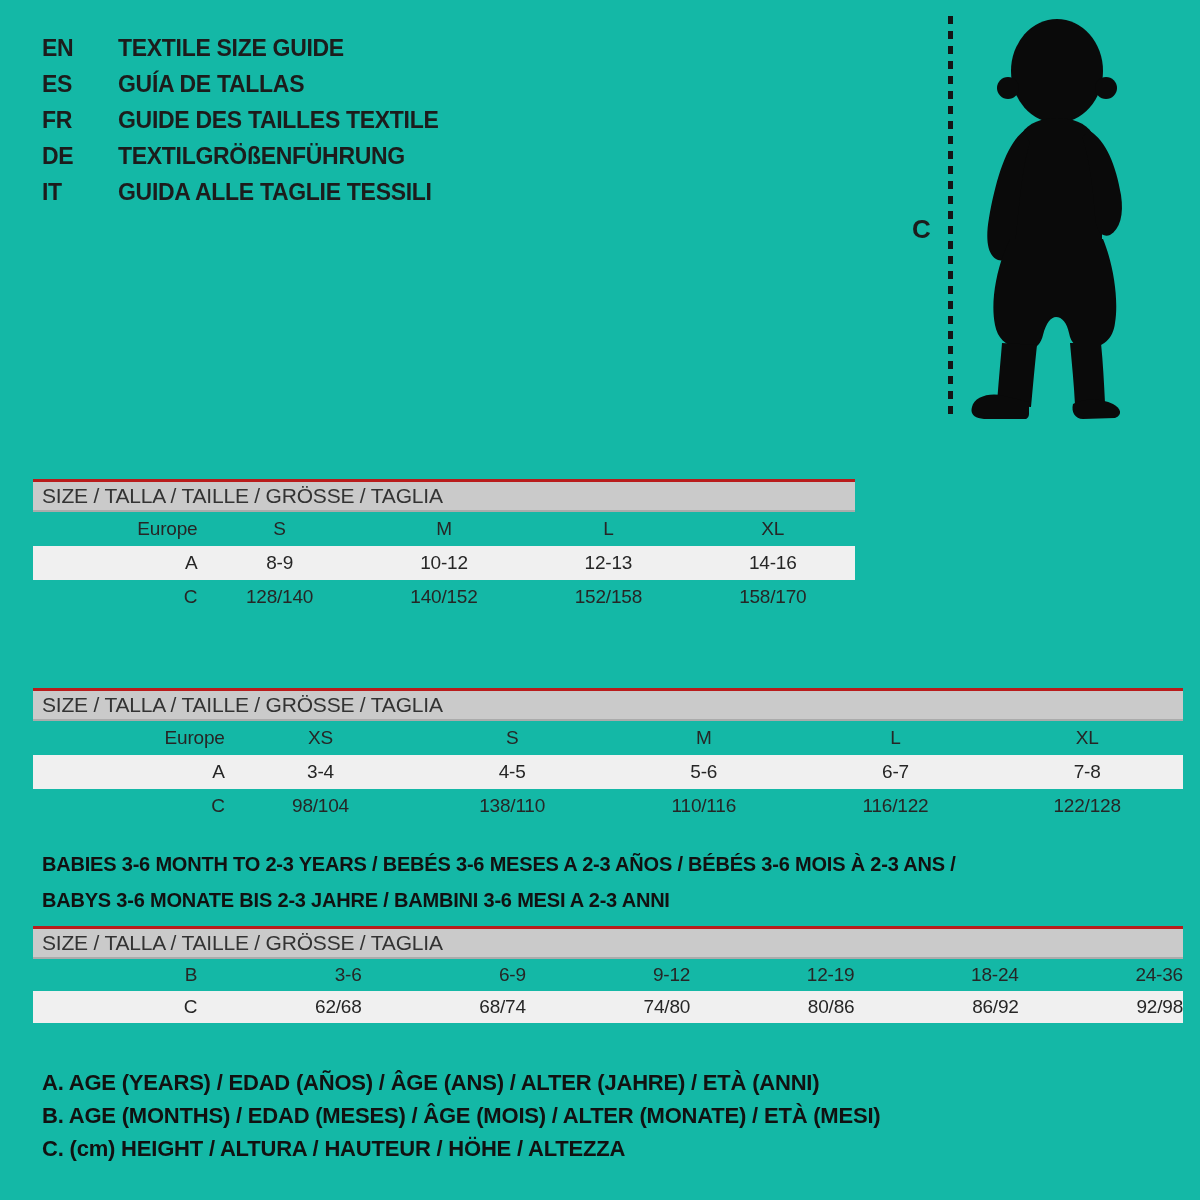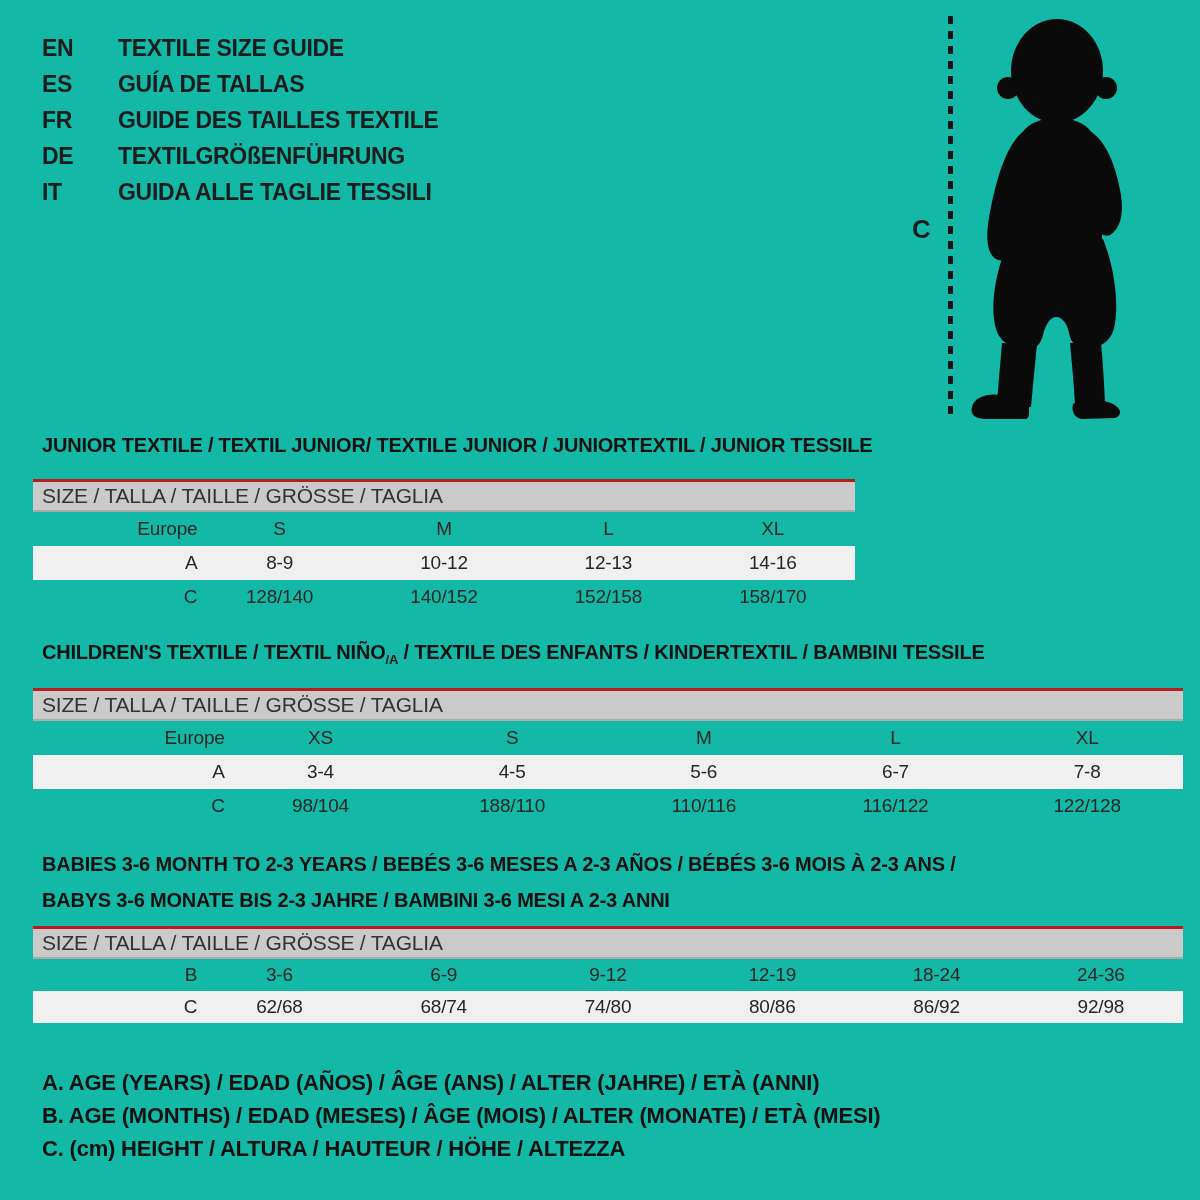"JUNIOR TEXTILE / TEXTIL JUNIOR/" div.sec-title { html: <div>JUNIOR TEXTILE / TEXTIL JUNIOR/ TEXTILE JUNIOR / JUNIORTEXTIL / JUNIOR TESSILE</div> -> none }
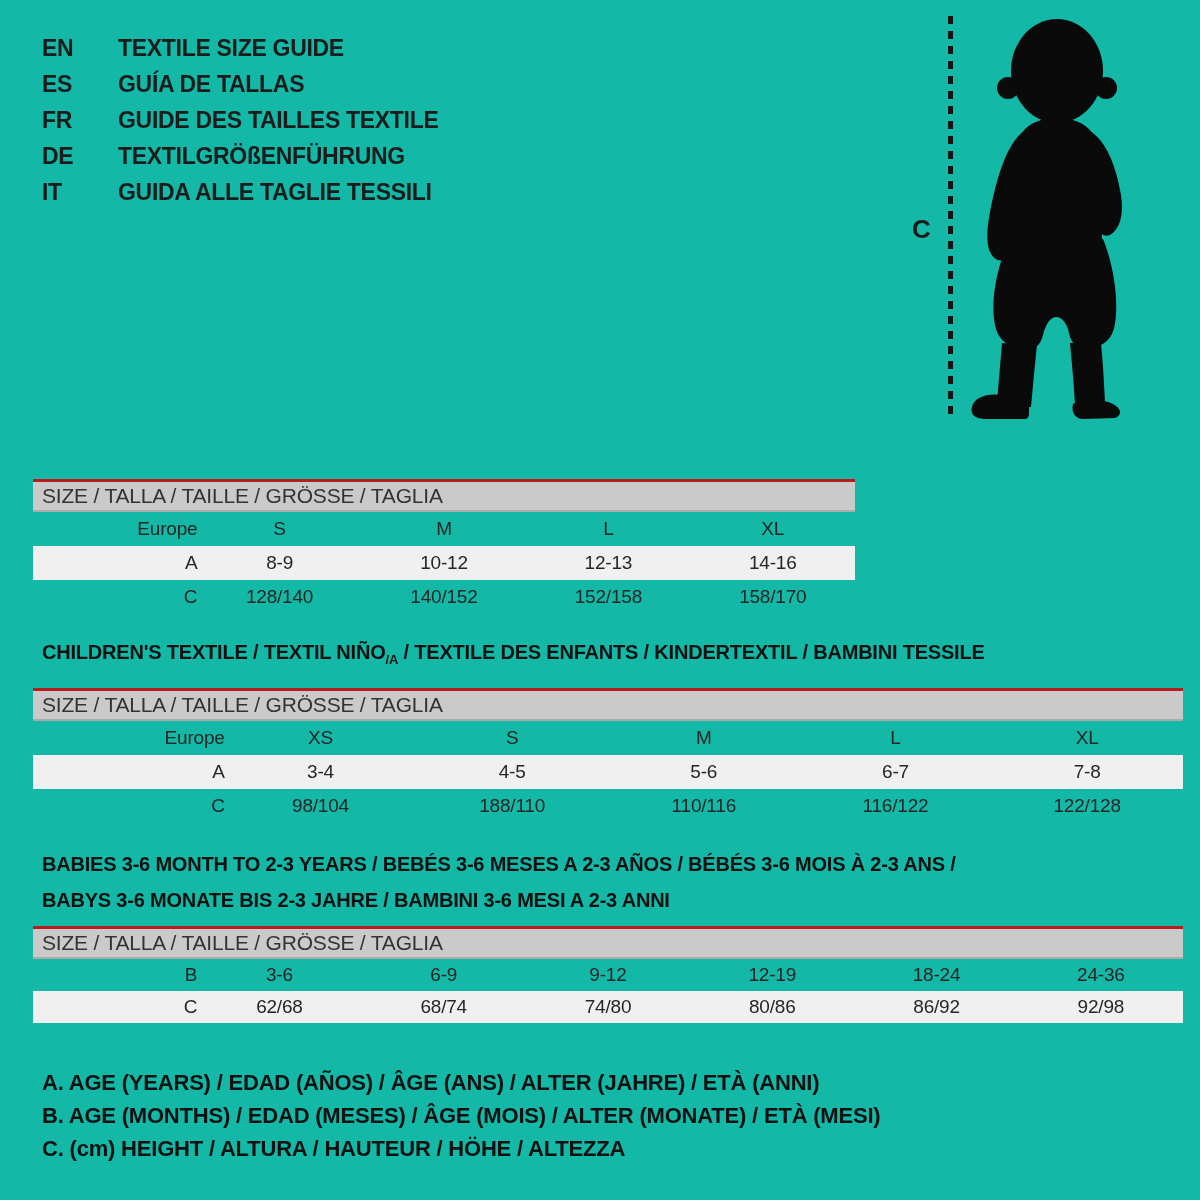"CHILDREN'S TEXTILE / TEXTIL NIÑO/A" div.sec-title { html: <div><span>CHILDREN'S TEXTILE / TEXTIL NIÑO</span><span>/A</span><span> / TEXTILE DES ENFANTS / KINDERTEXTIL / BAMBINI TESSILE</span></div> -> none }
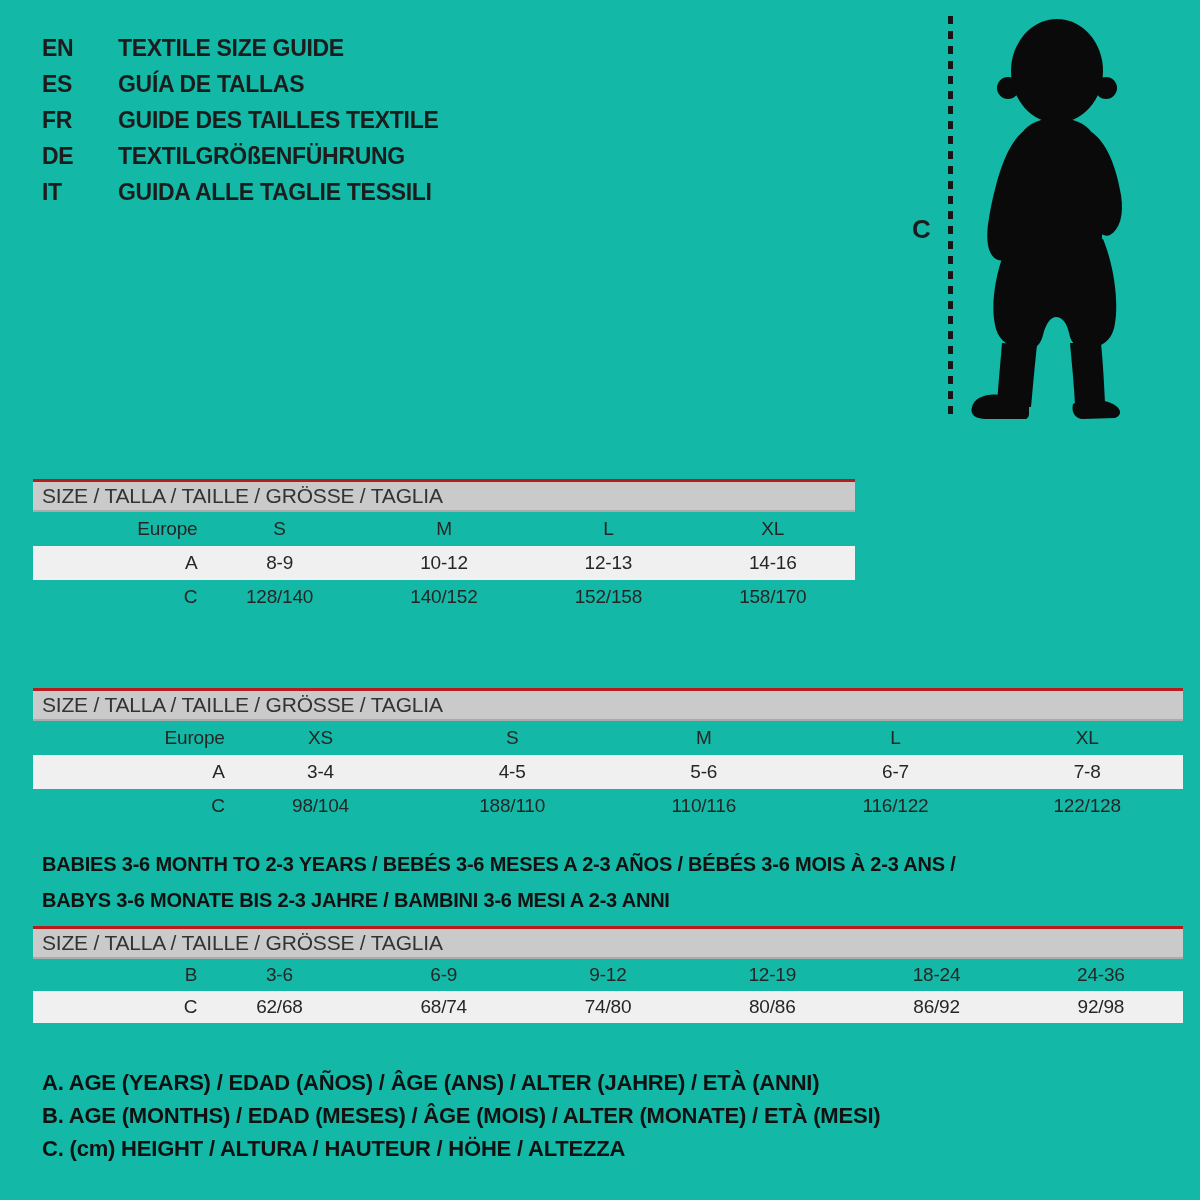"188/110" td { text: 188/110 -> 138/110 }
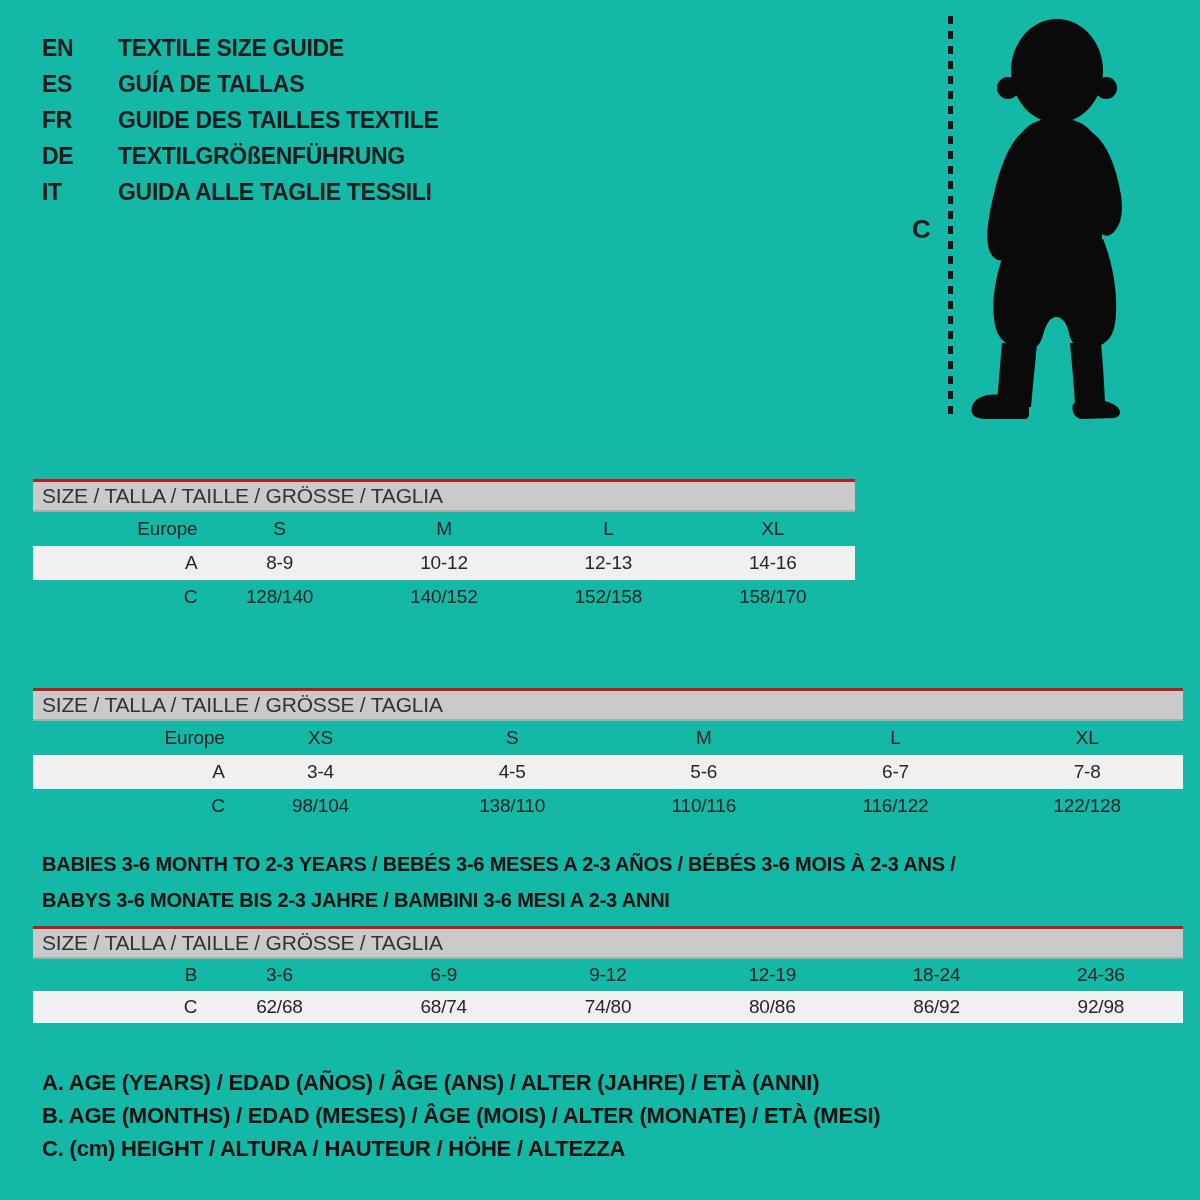"3-6" .t3 td { text-align: none -> right }
